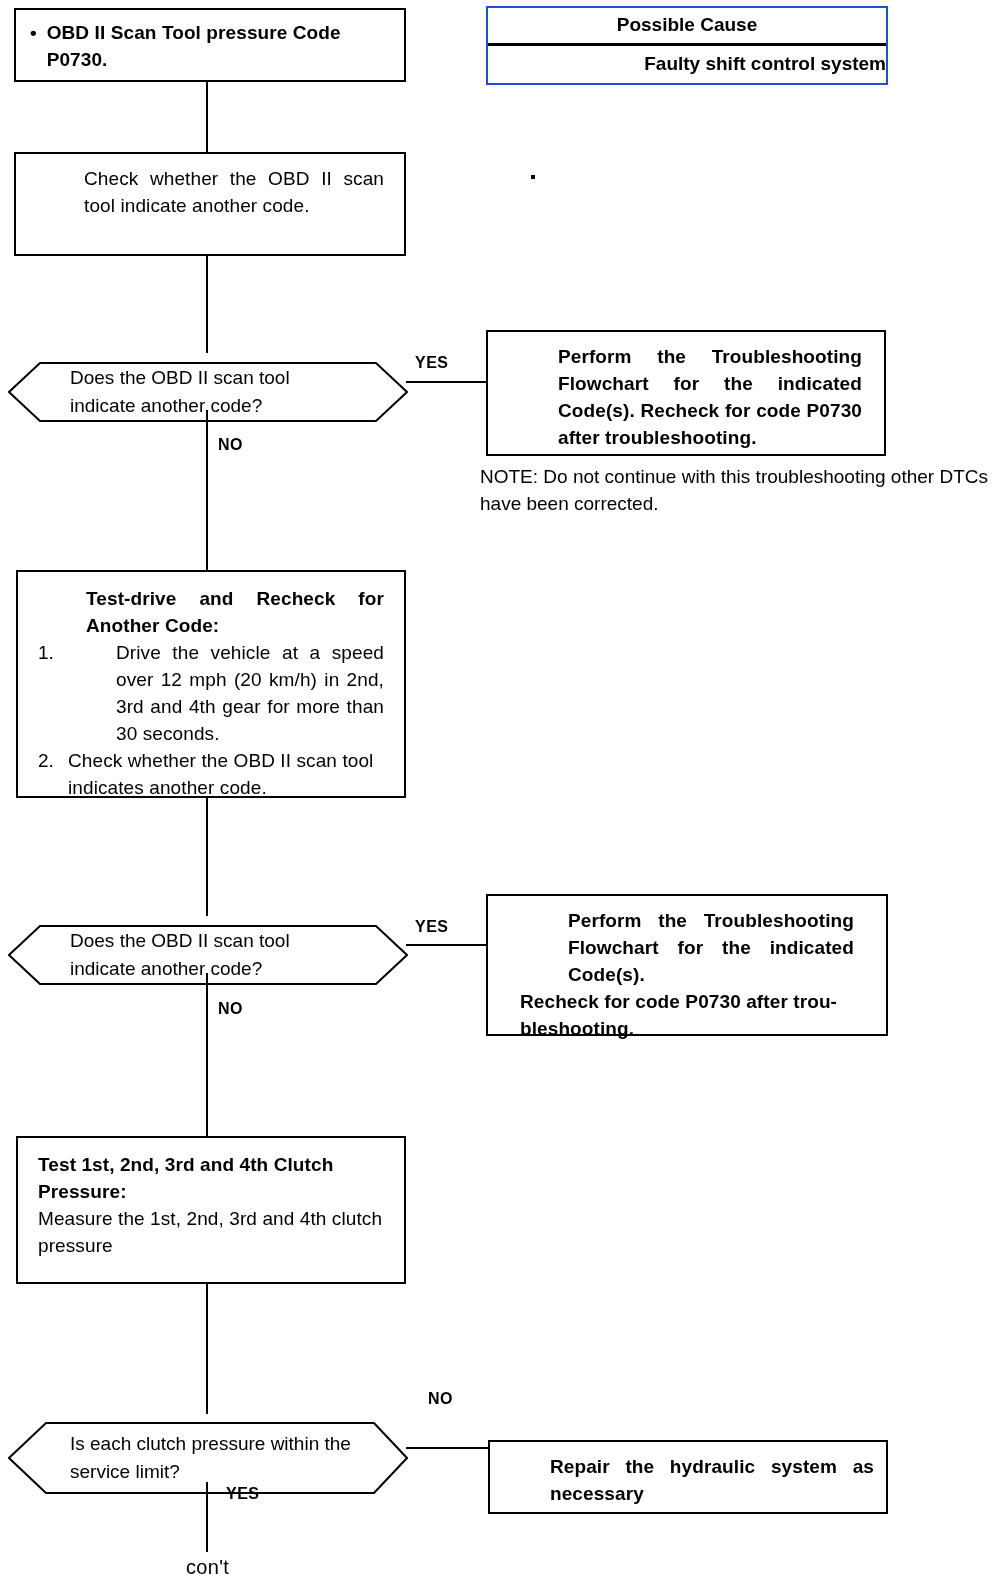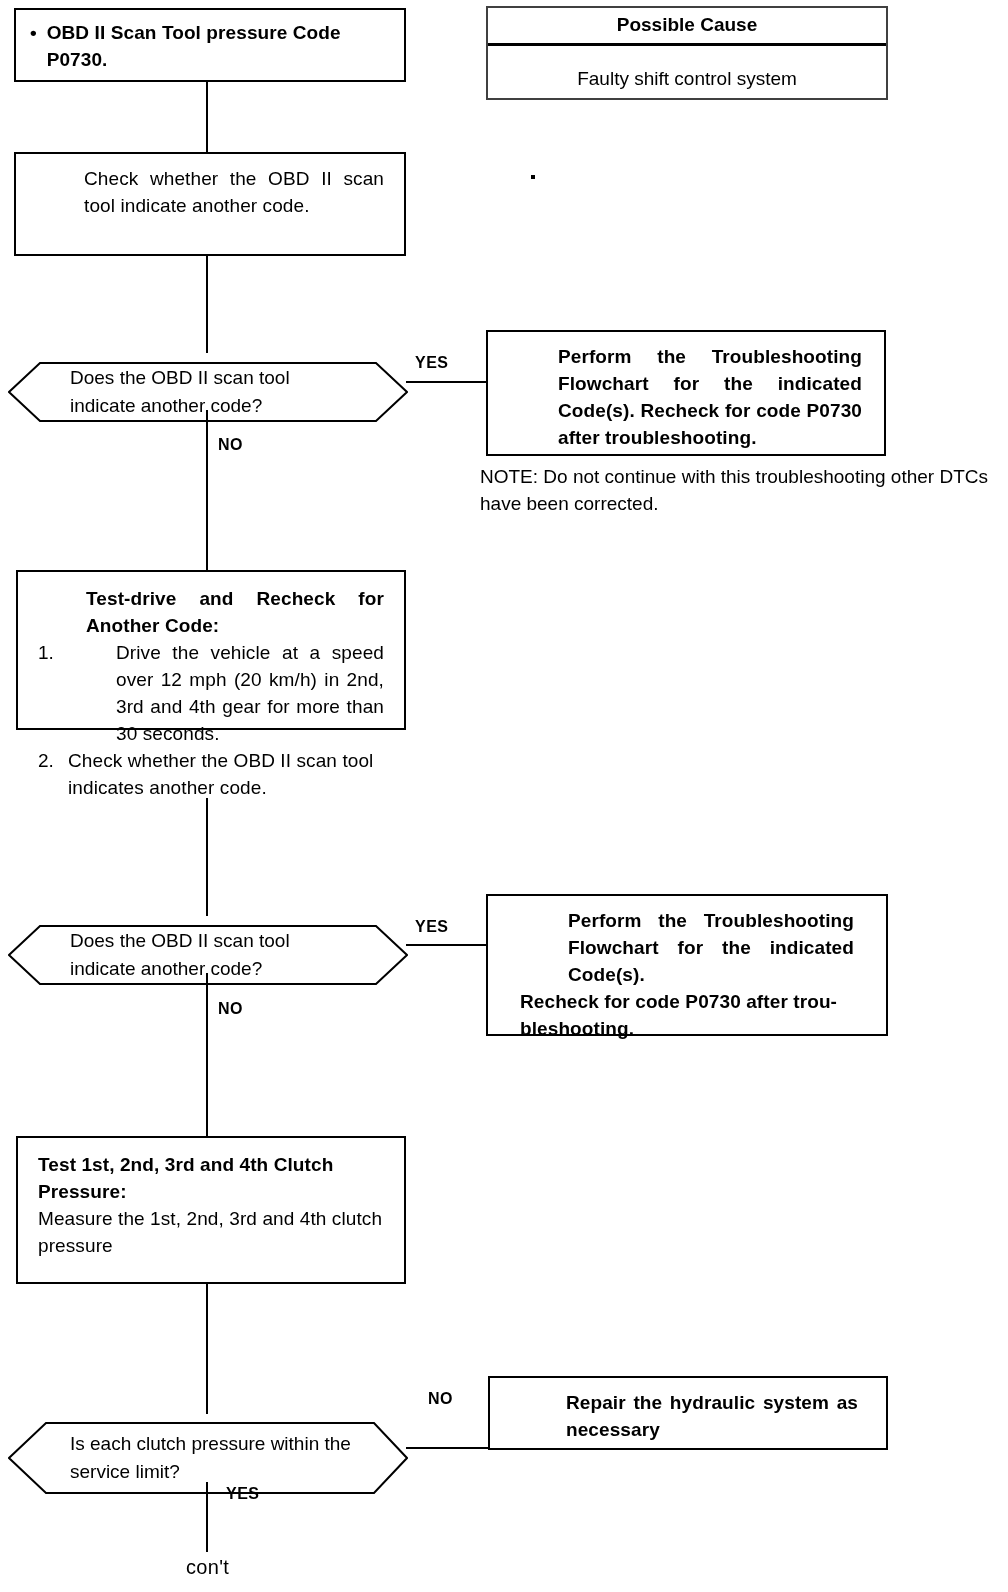"Possible Cause" .pc-table { border: 2px solid #404040 -> 2px solid #1d4ed8 }
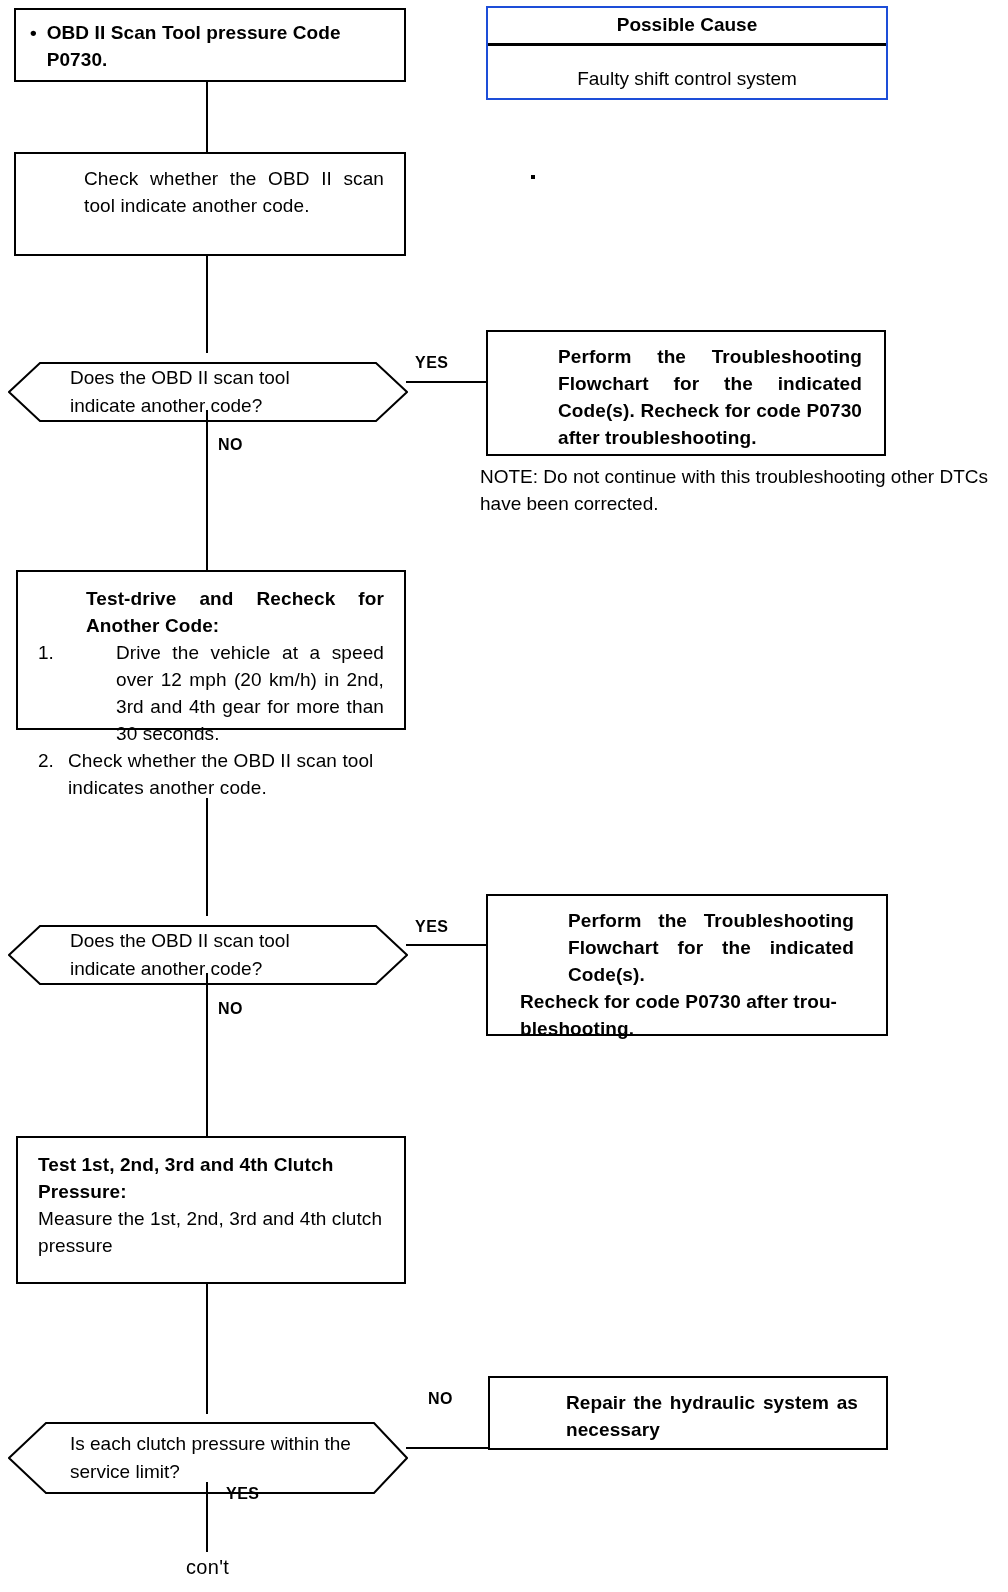"Faulty shift control system" .pc-row { font-weight: normal -> bold; padding: 22px 0 8px -> 7px 0 8px; text-align: center -> right }
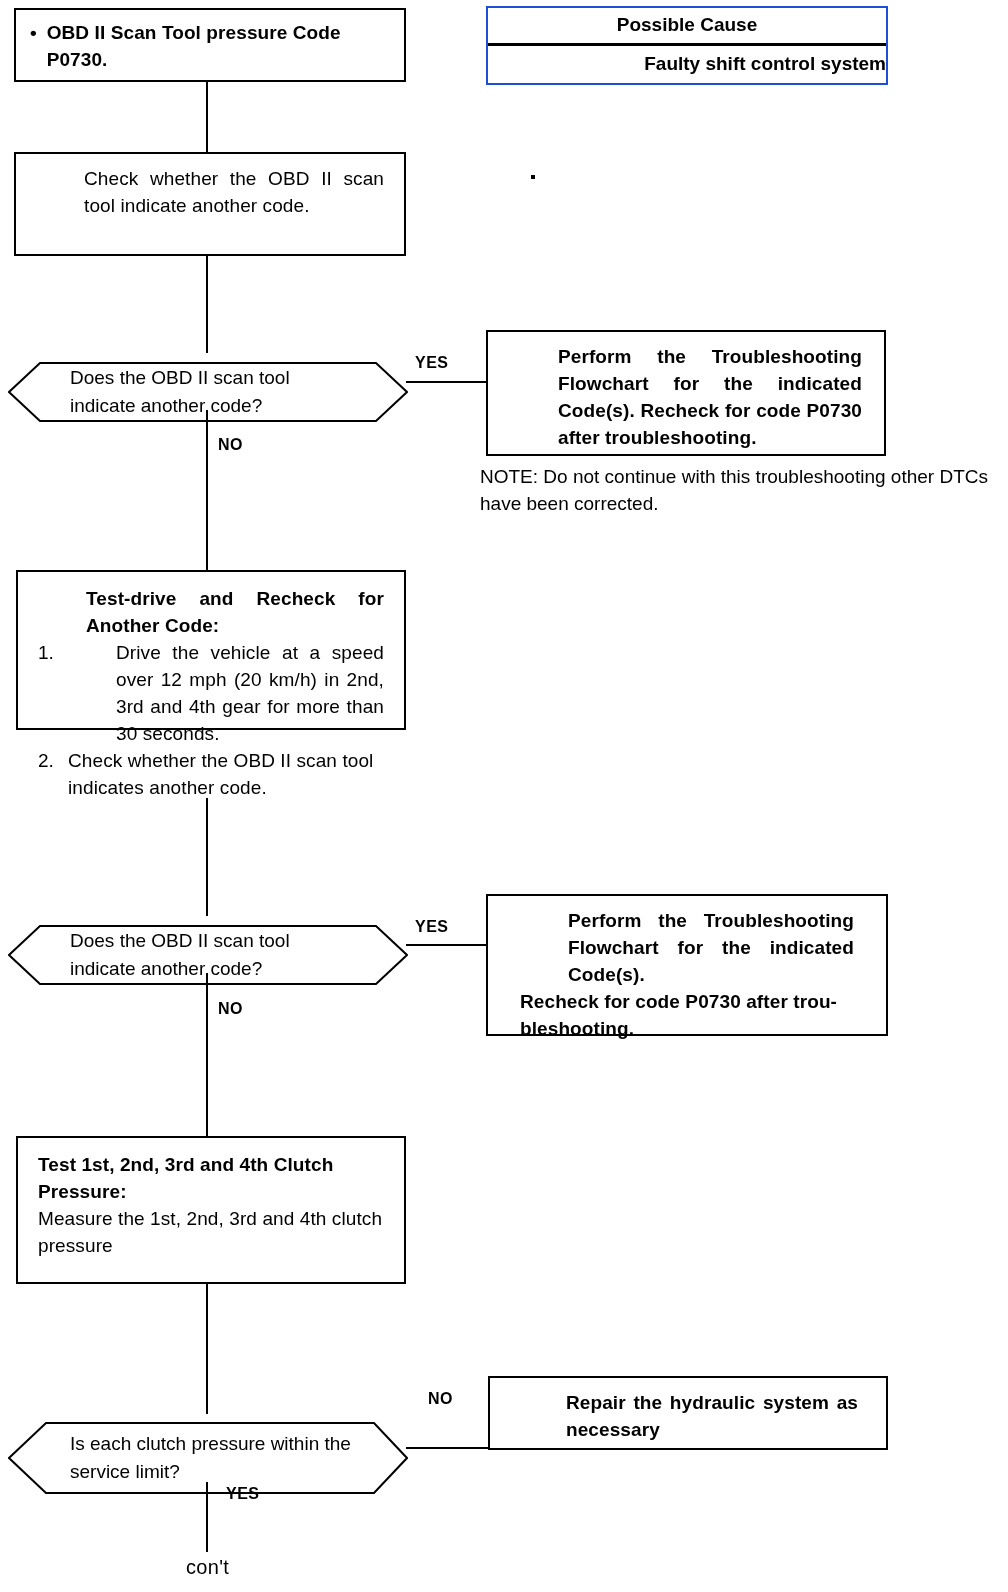"Test-drive and Recheck for Another" div.box { height: 160px -> 228px }
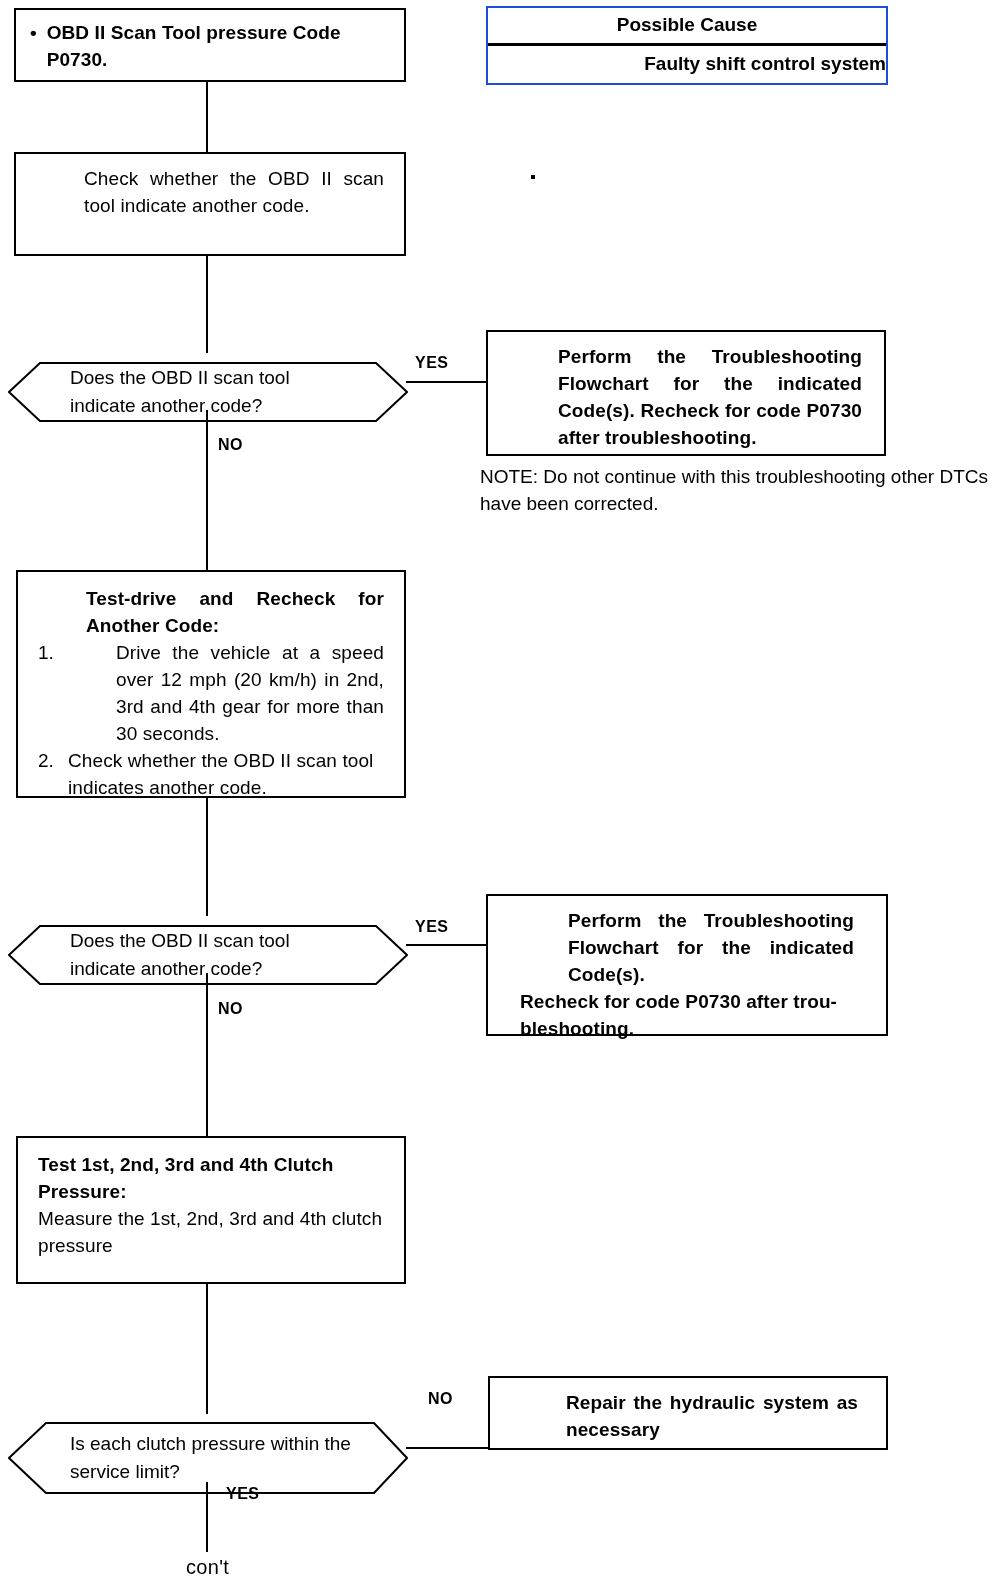"Repair the hydraulic system as" div.box { padding: 12px 28px -> 12px 12px; top: 1376px -> 1440px }
